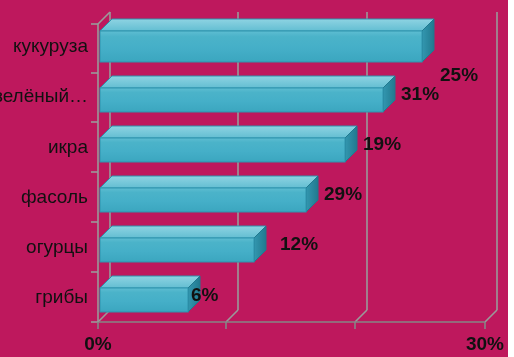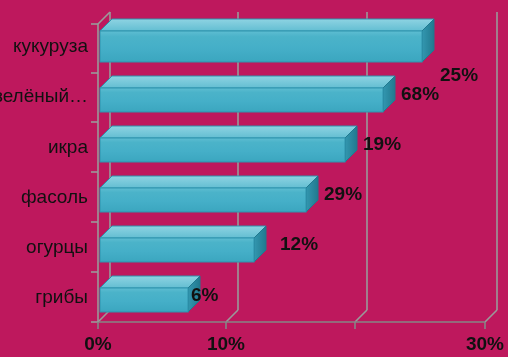"68%" div.val-label { text: 68% -> 31% }
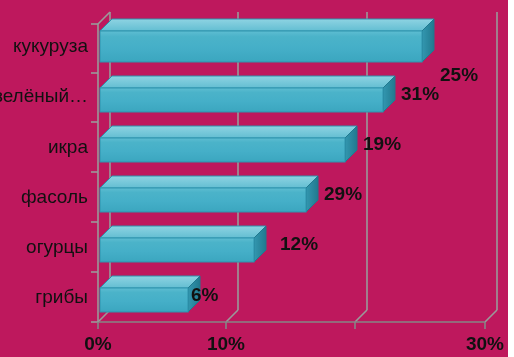"10%" div.tick-label { html: <div>10%</div> -> none }
